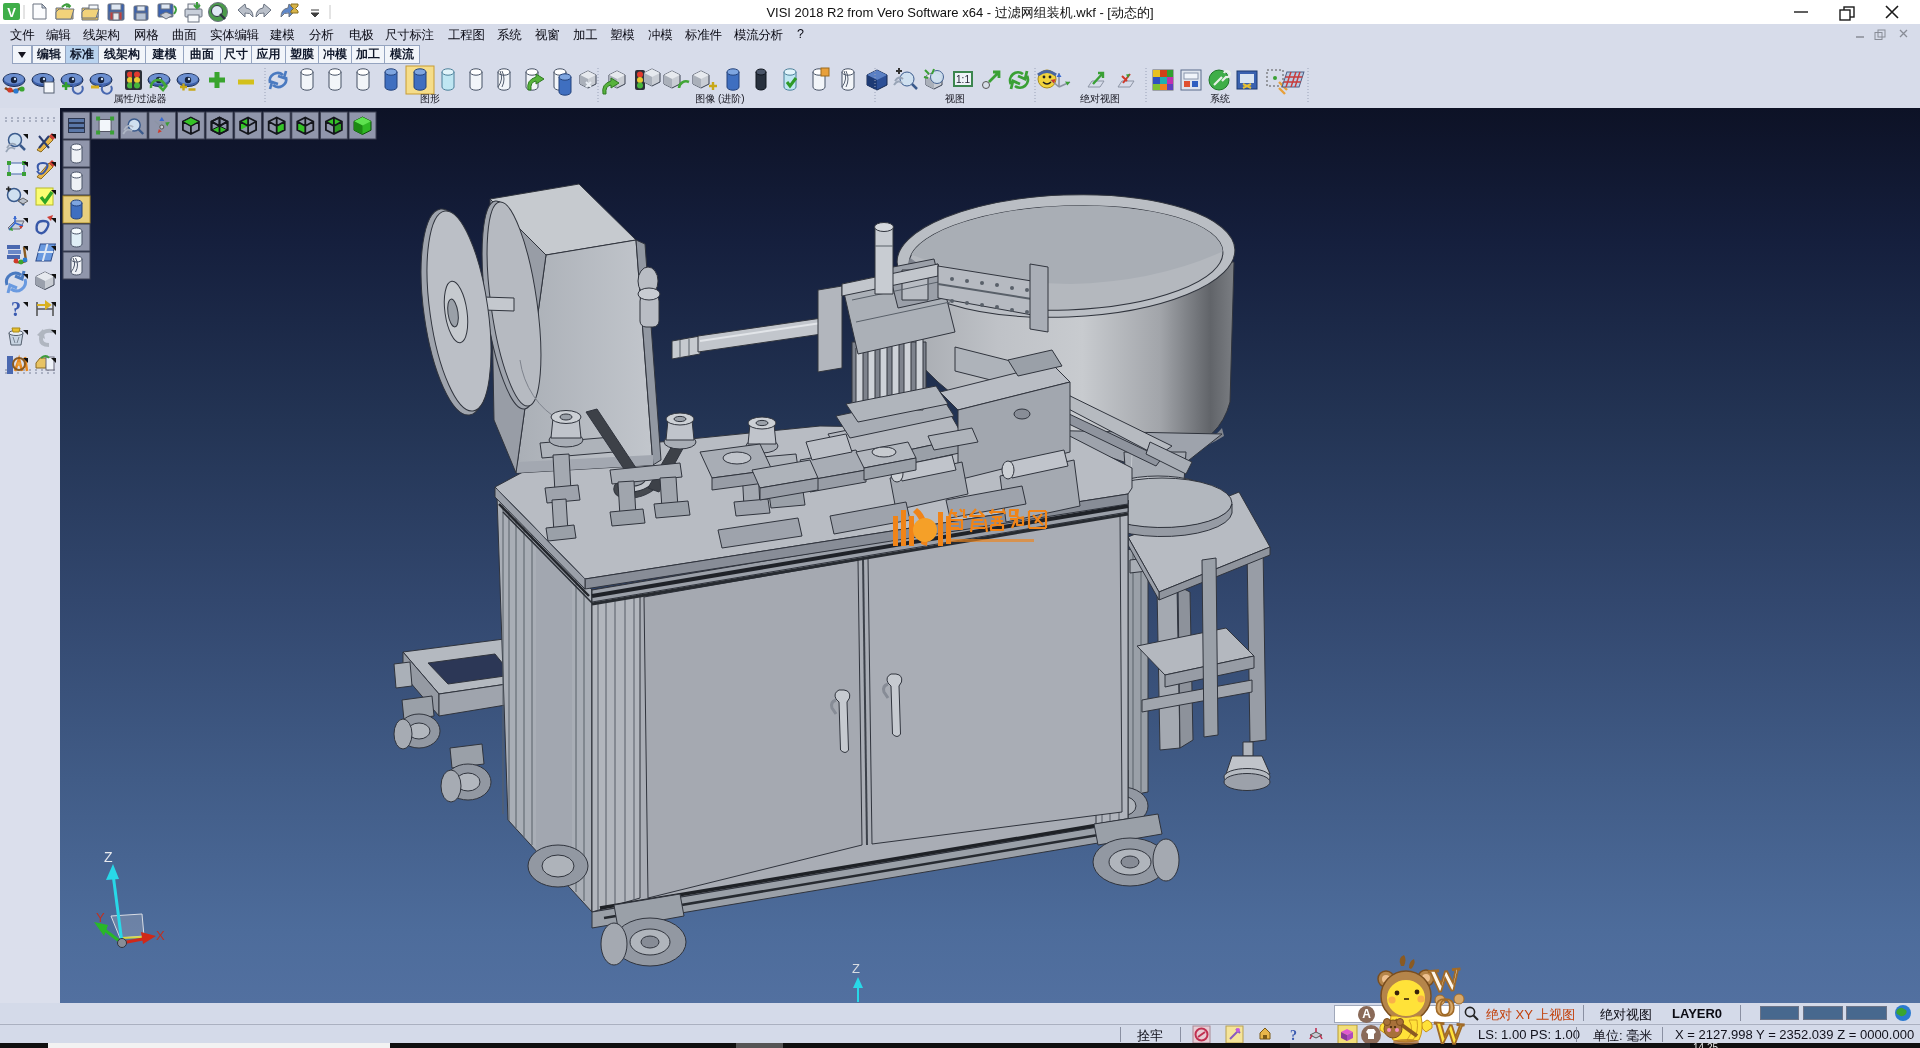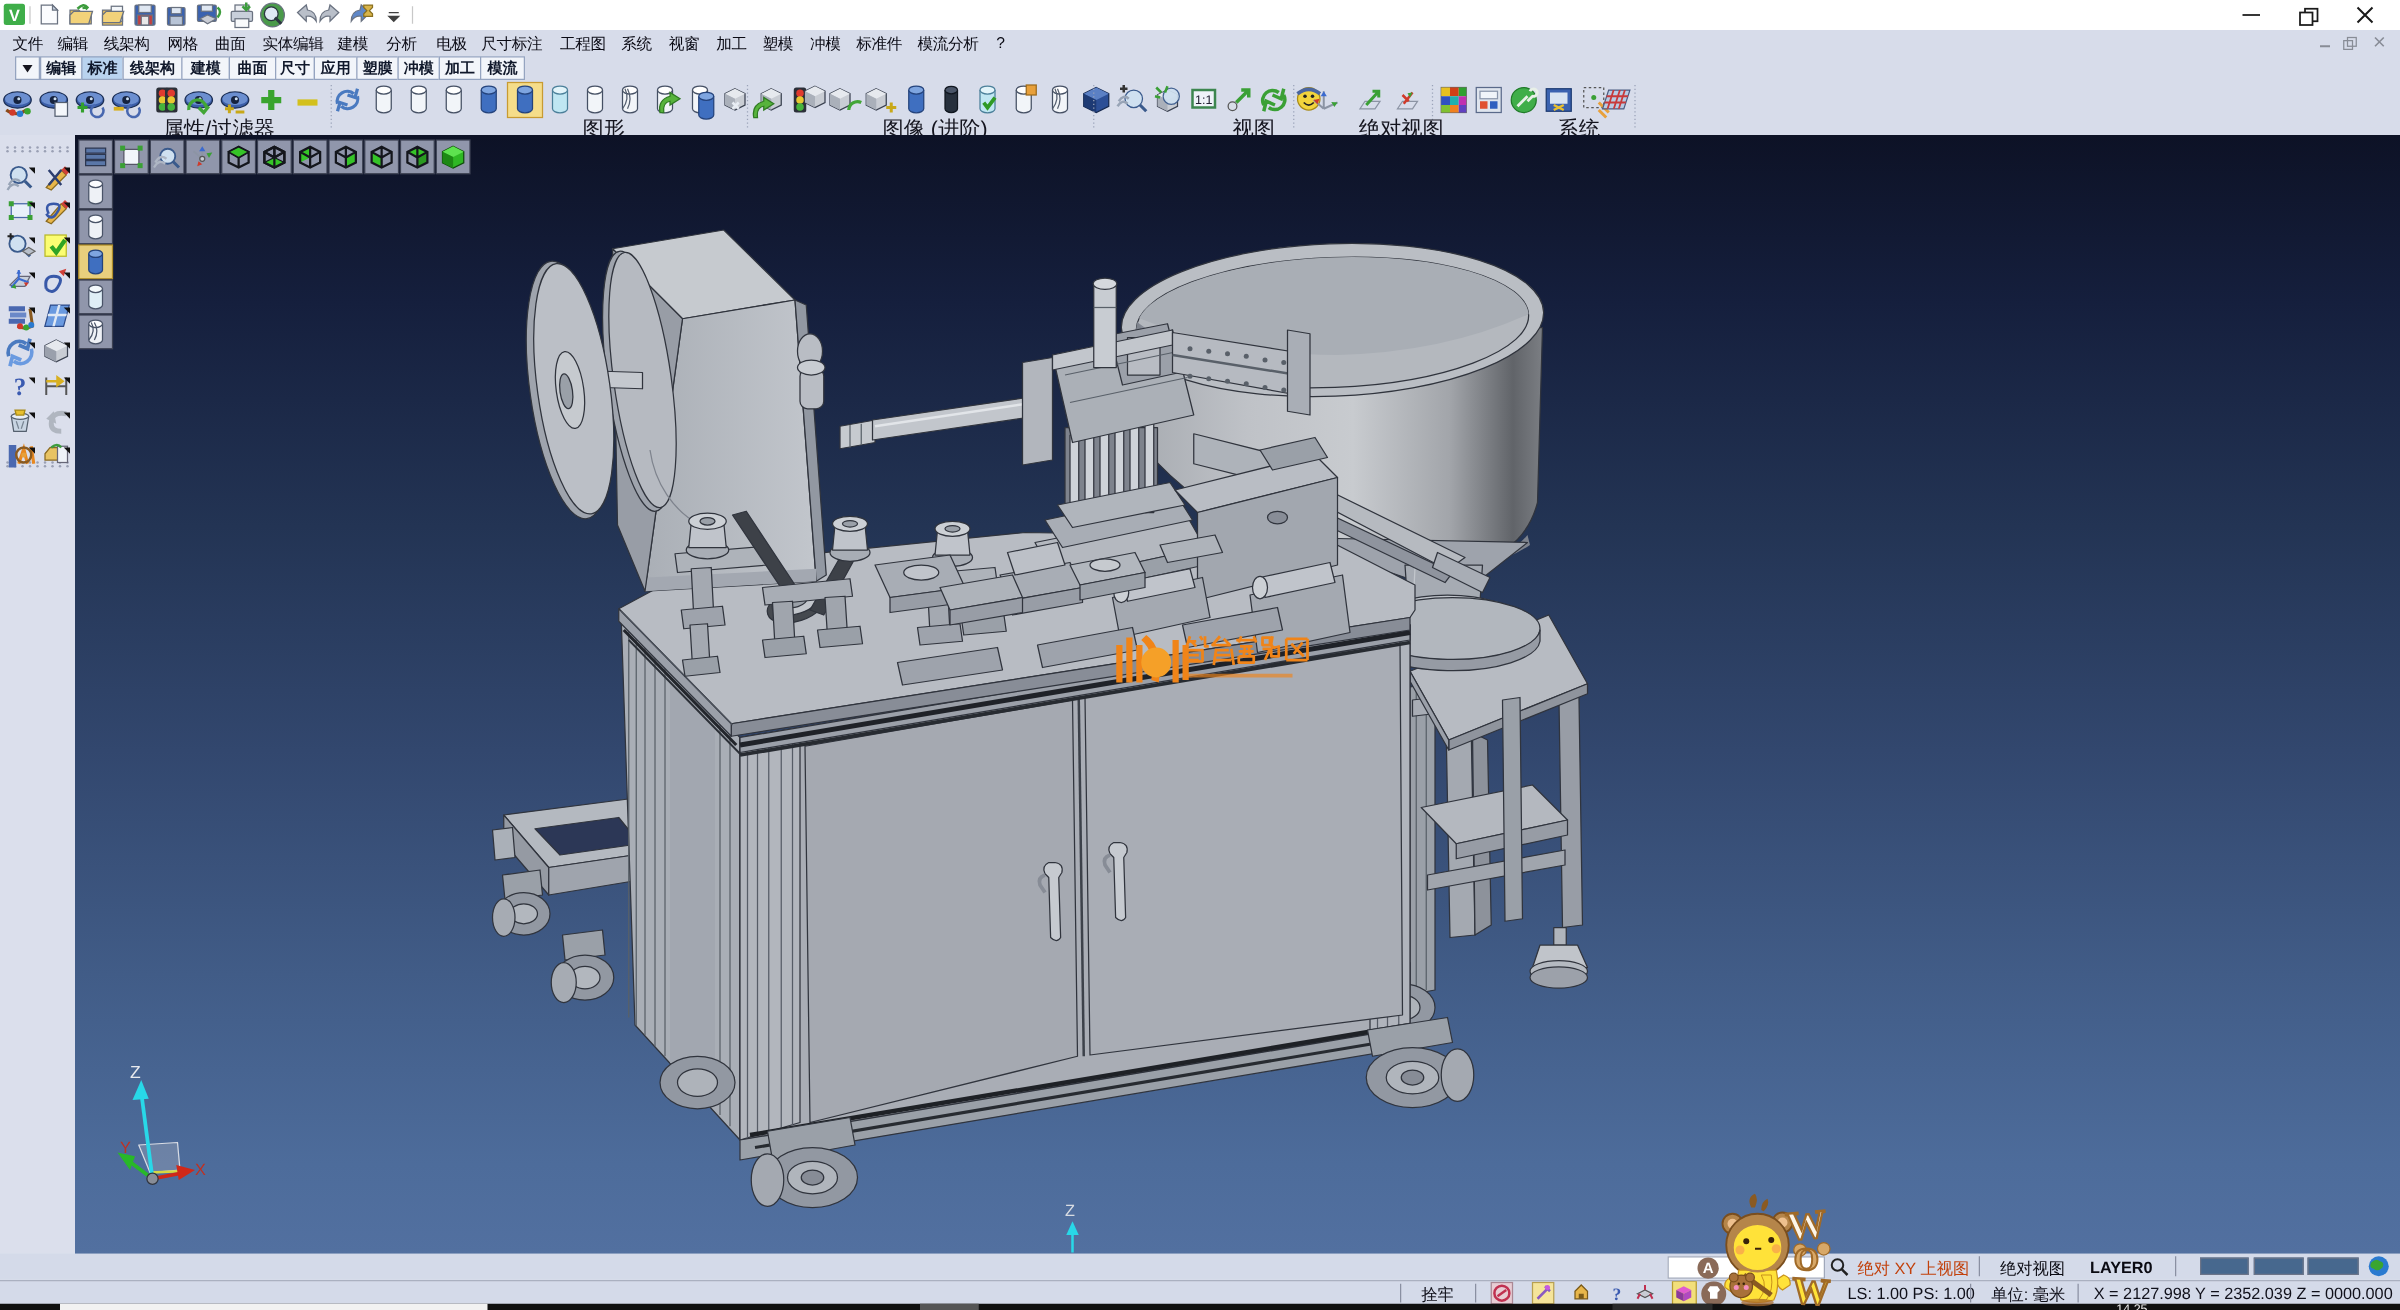"VISI 2018 R2 from Vero" div { html: none -> <div>VISI 2018 R2 from Vero Software x64 - 过滤网组装机.wkf - [动态的]</div> }
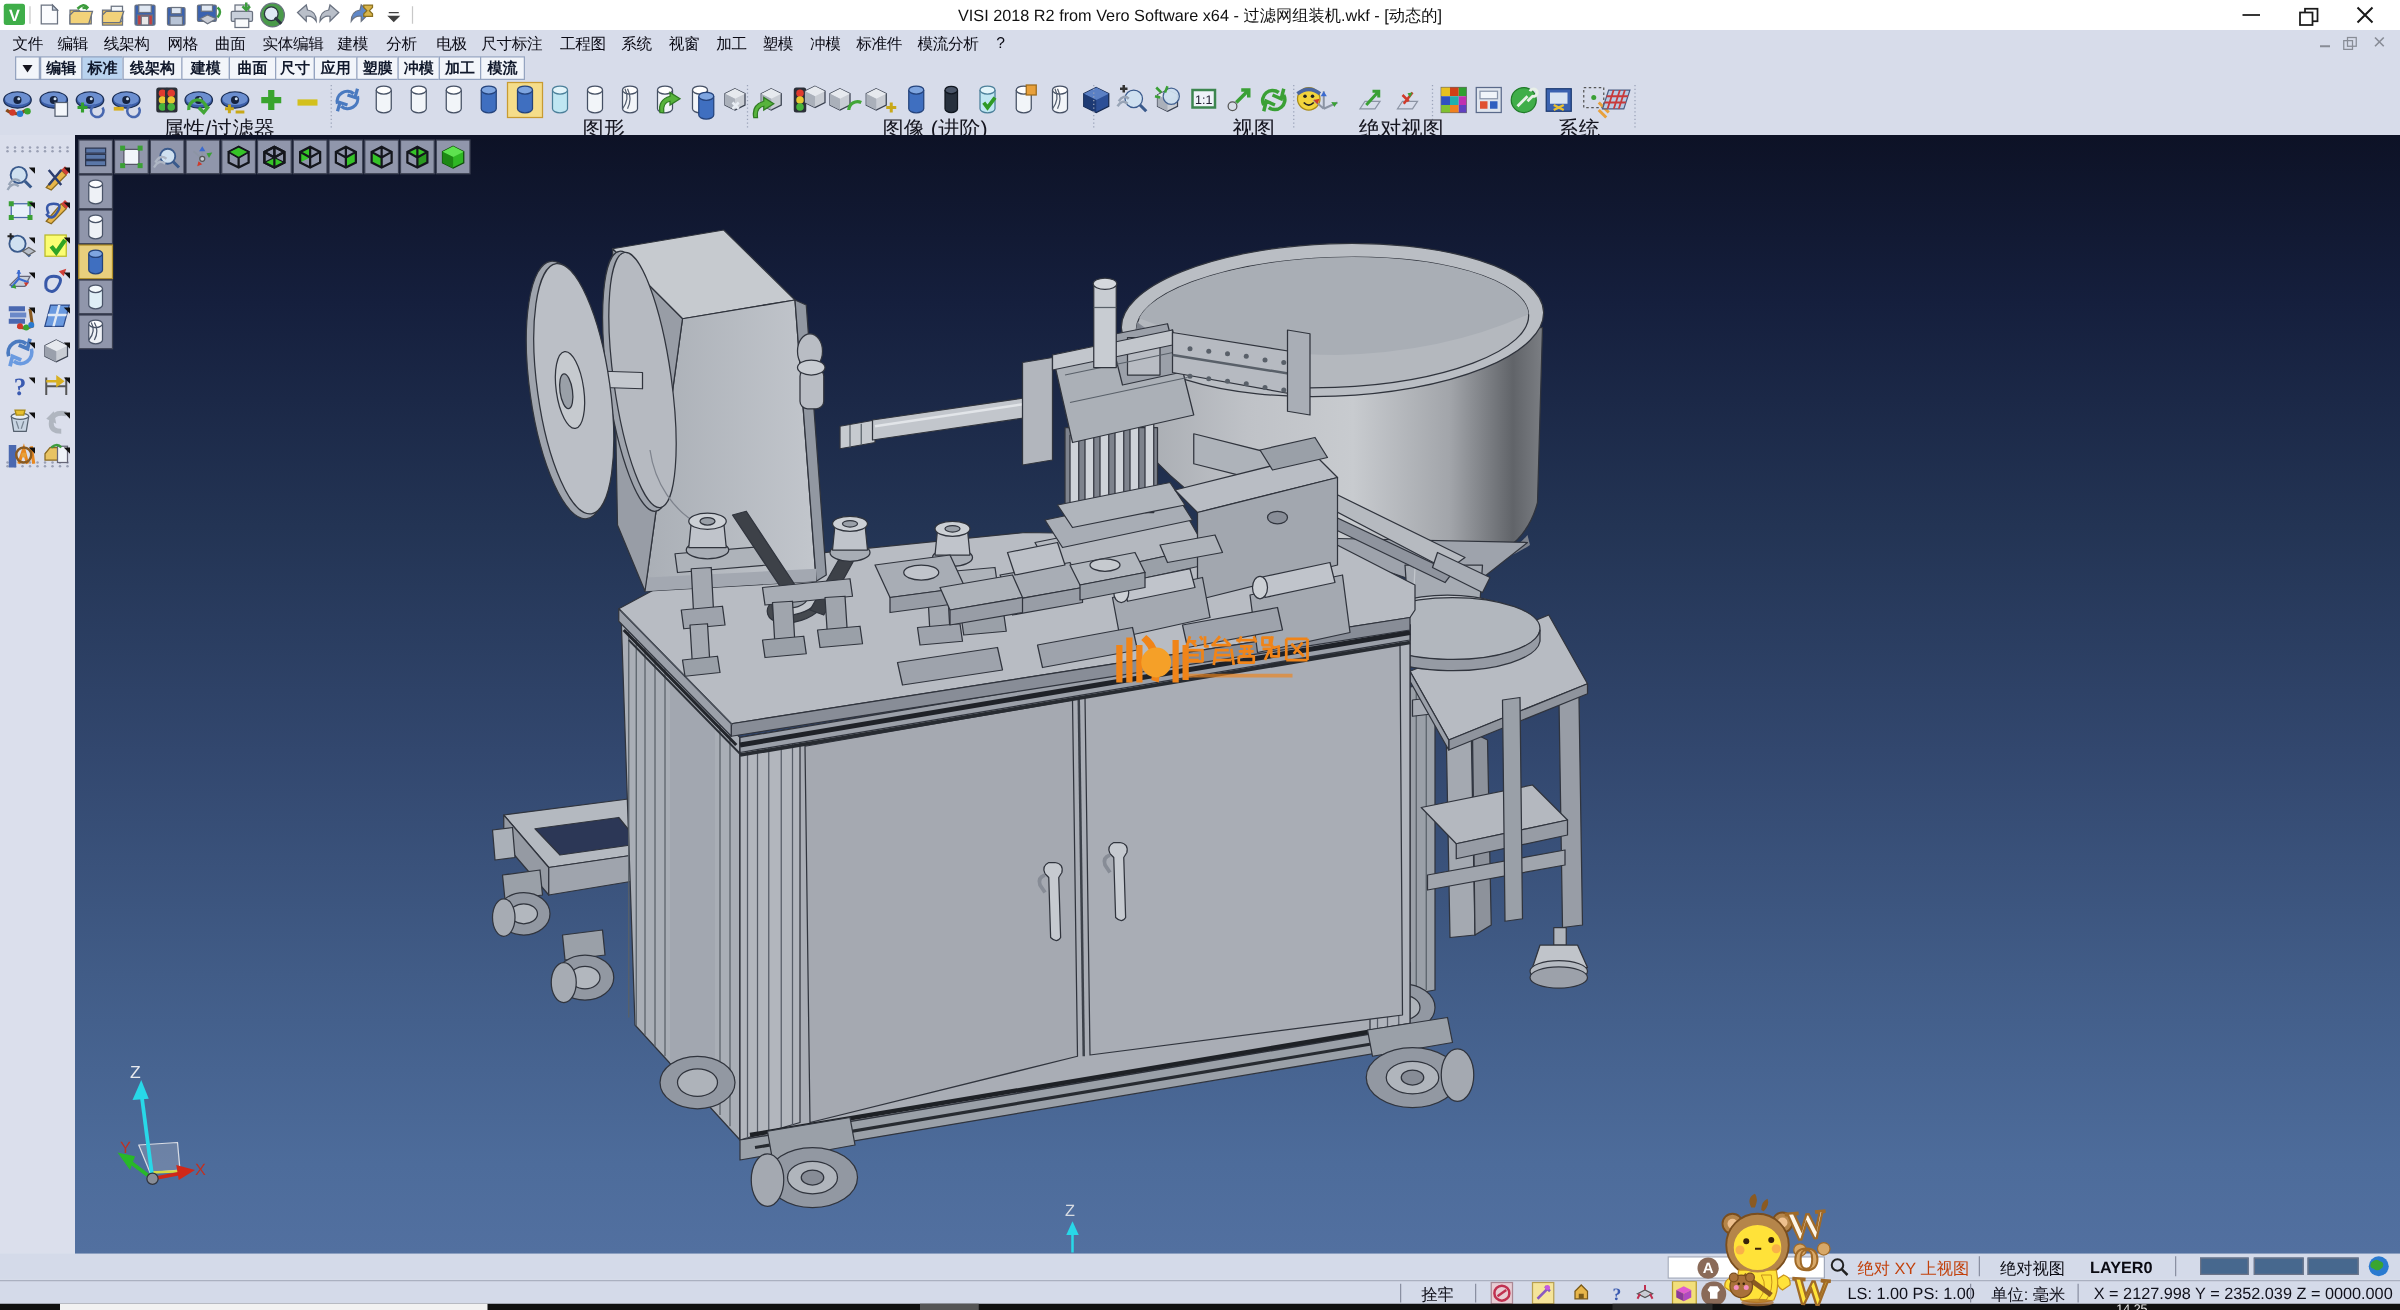"属性/过滤器" .tblabel { font-size: 17px -> 10px; text-align: right -> center }
